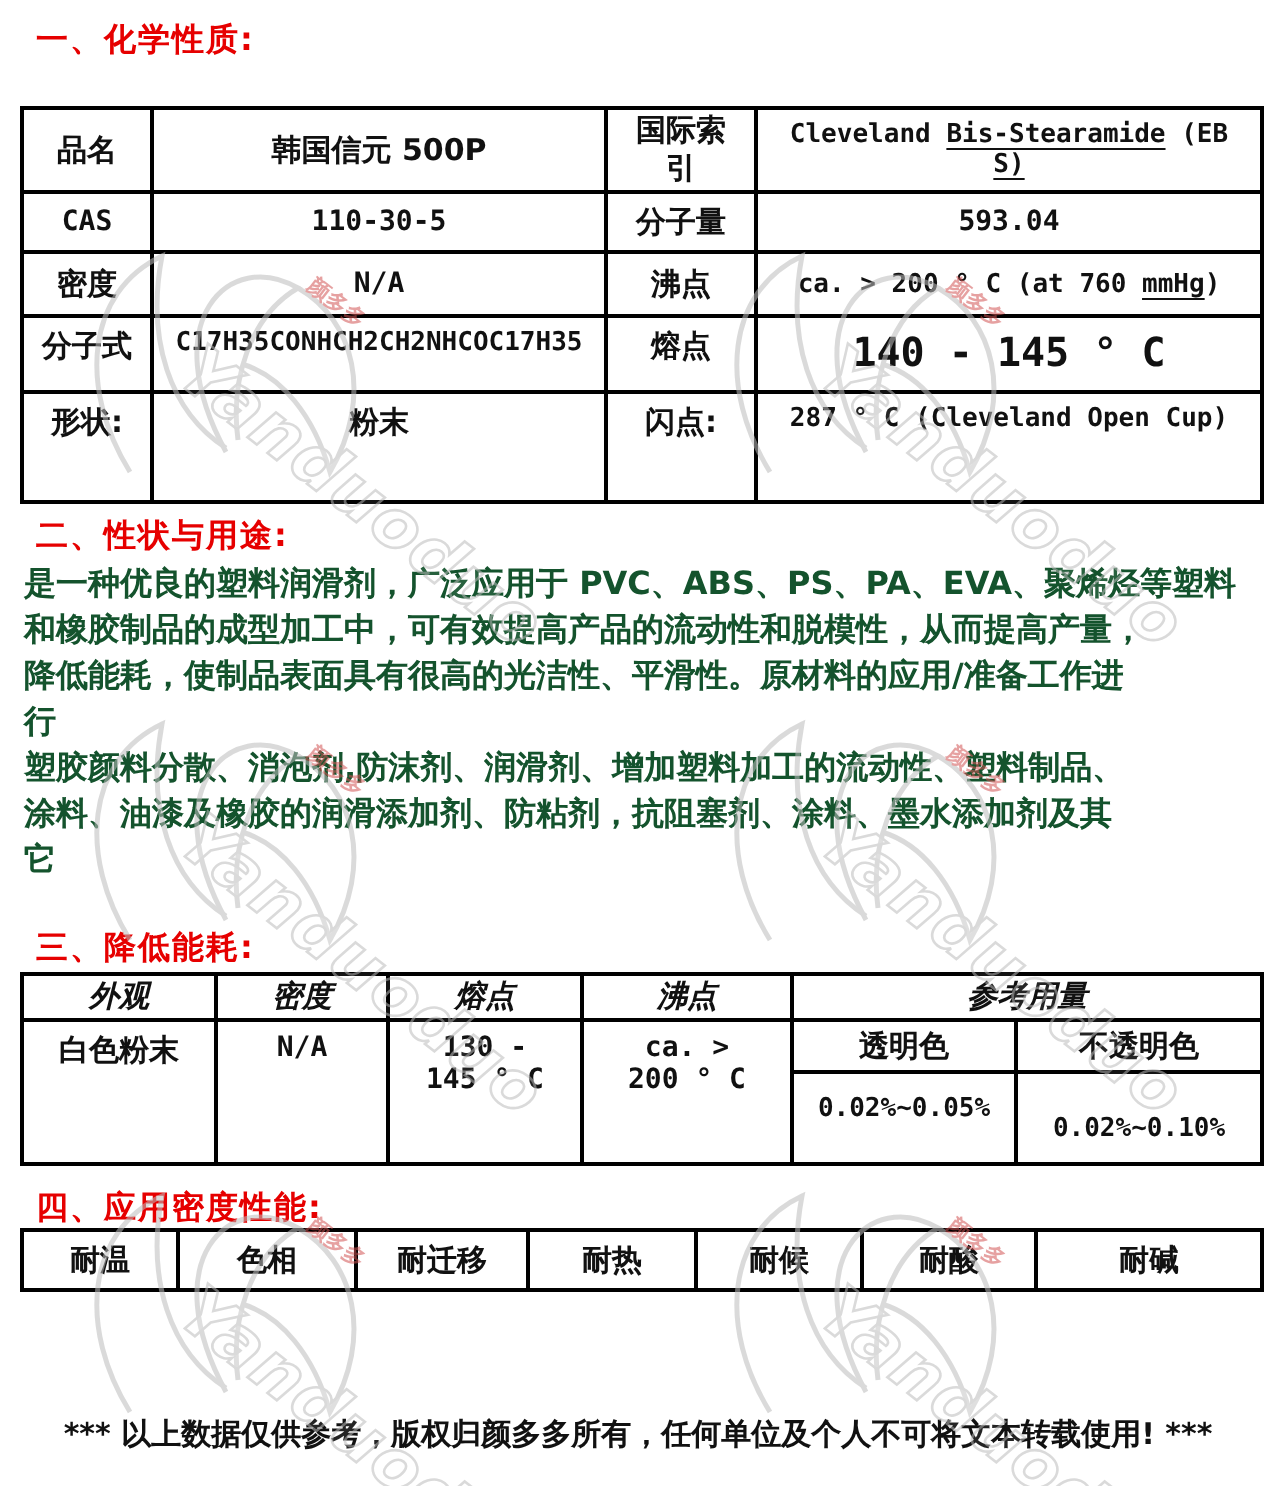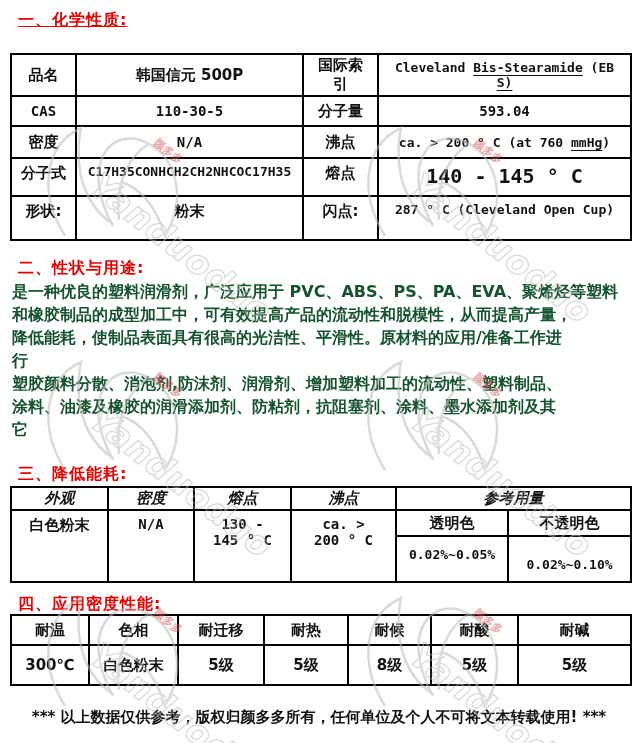"一、化学性质:" div.abs { text-decoration: underline -> none }
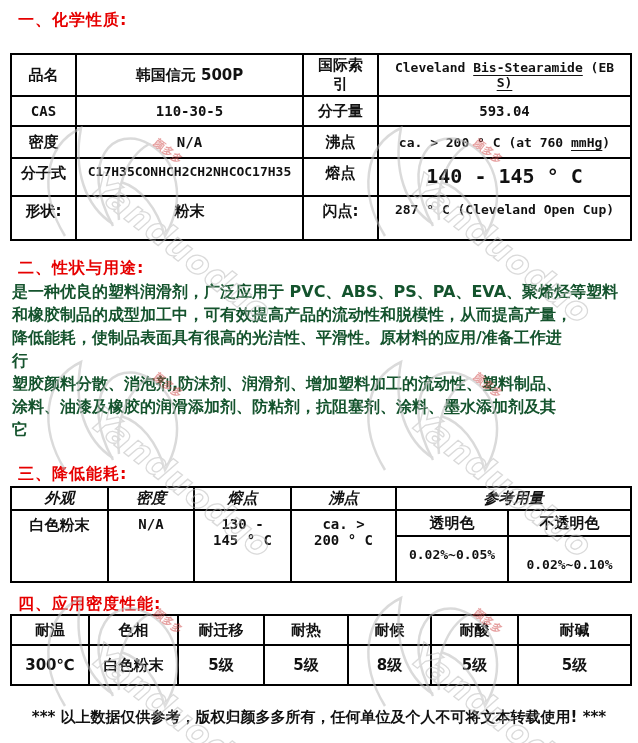"形状:" tr { height: 44px -> 55px }
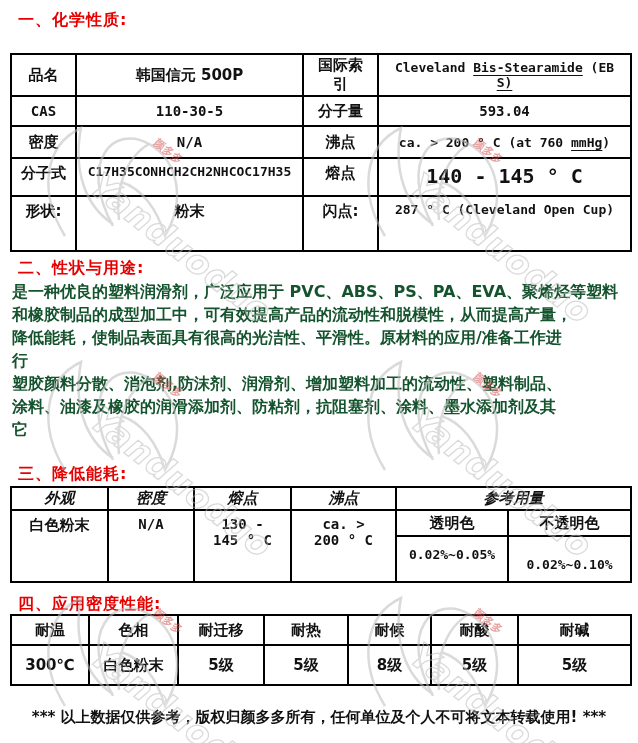"300℃" tr { html: <tr> <td>300℃</td> <td>白色粉末</td> <td>5级</td> <td>5级</td> <td>8级</td> <td>5级</td> <td>5级</td> </tr> -> none }
